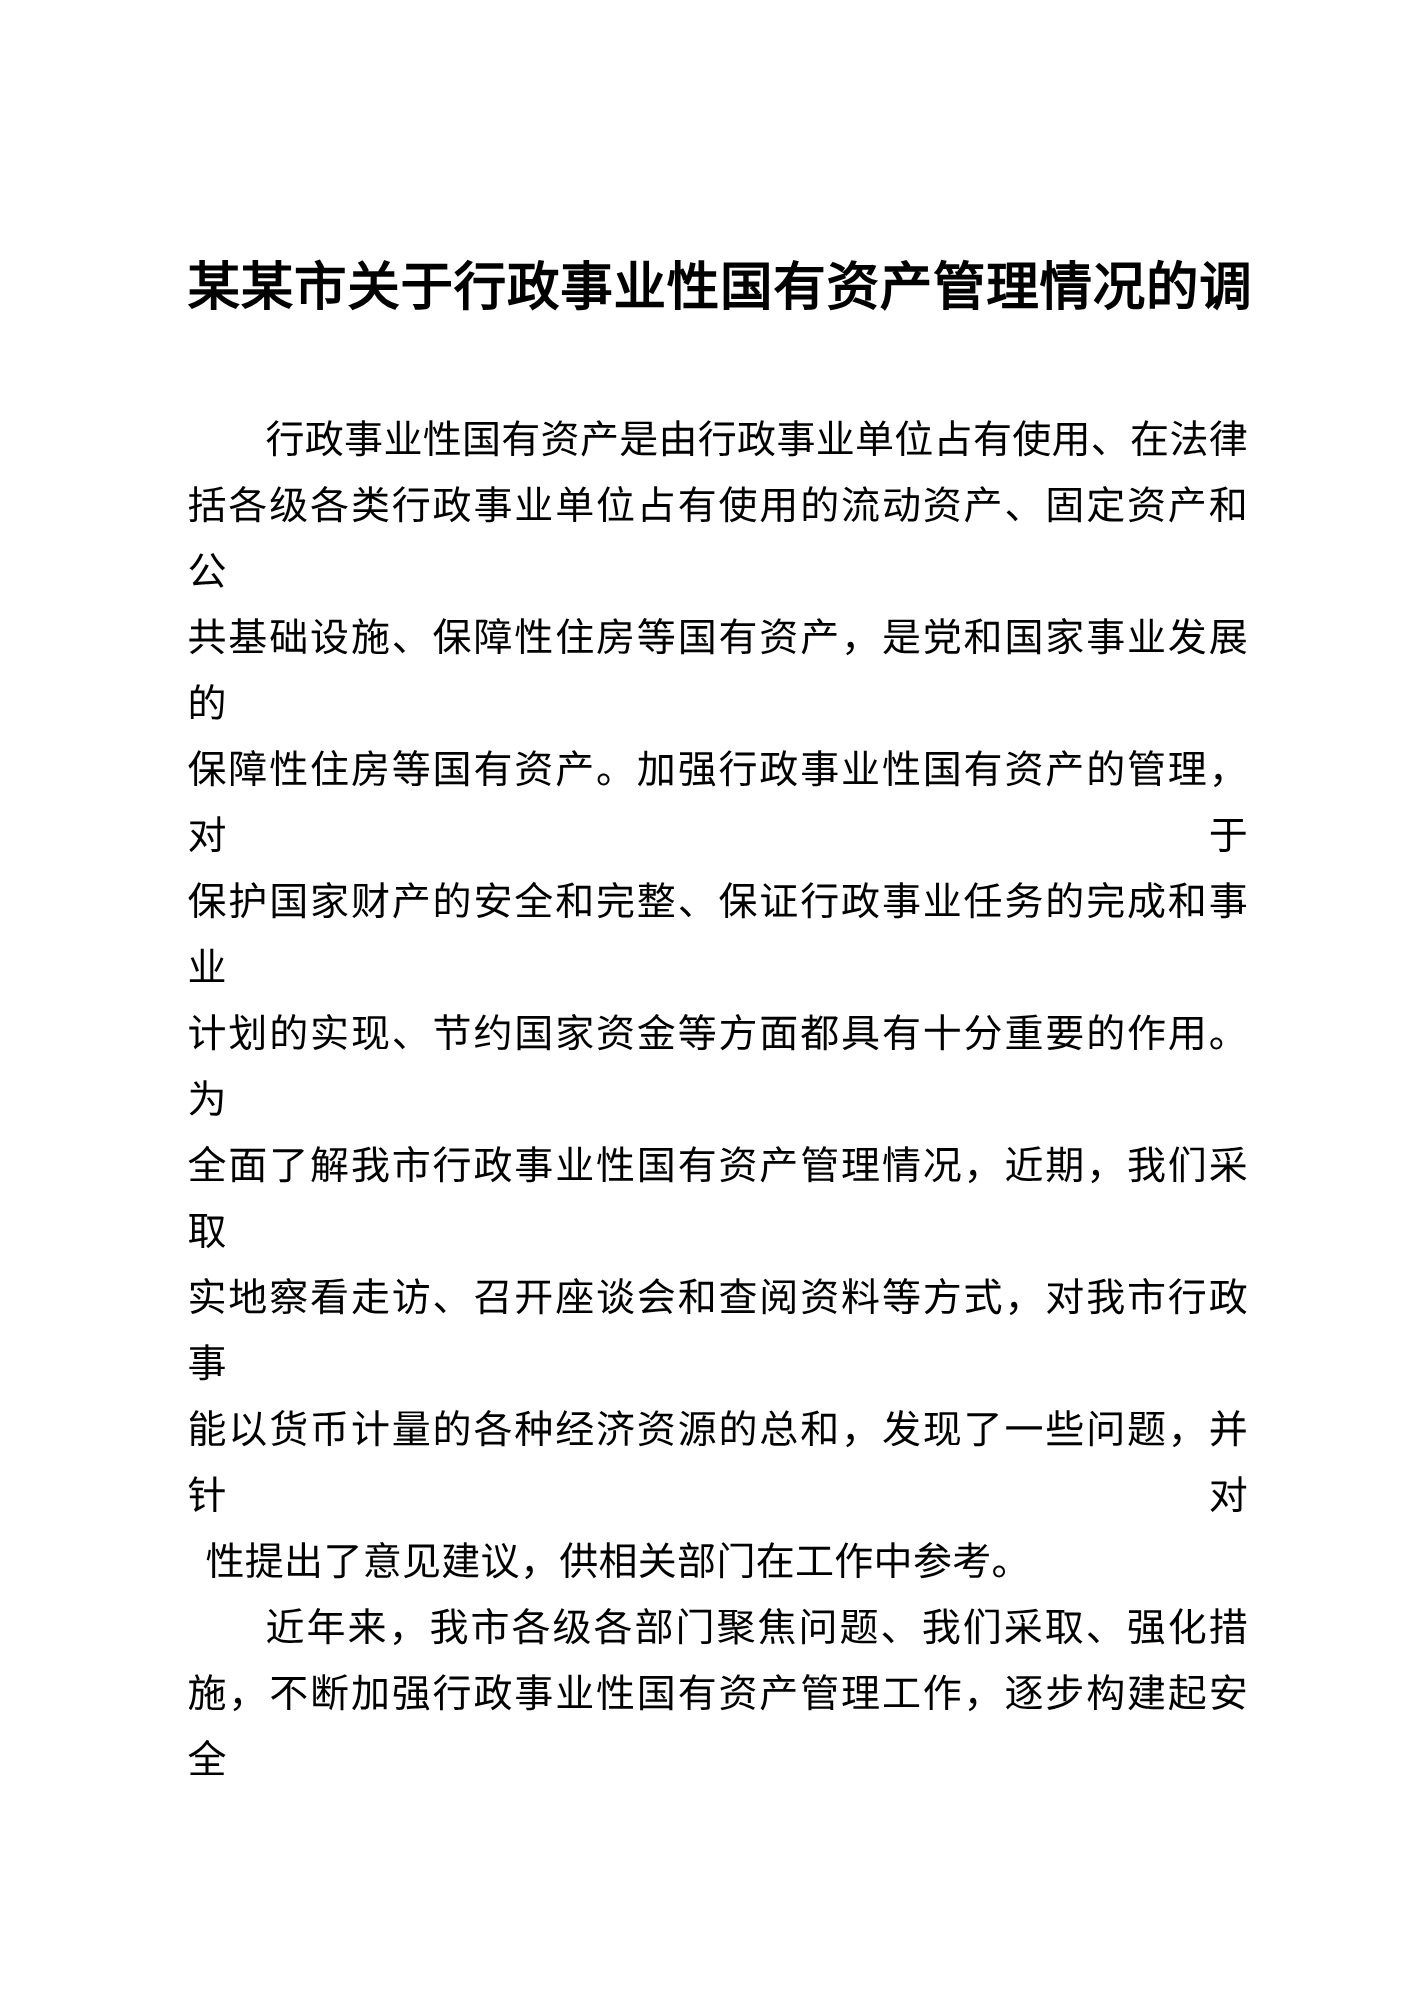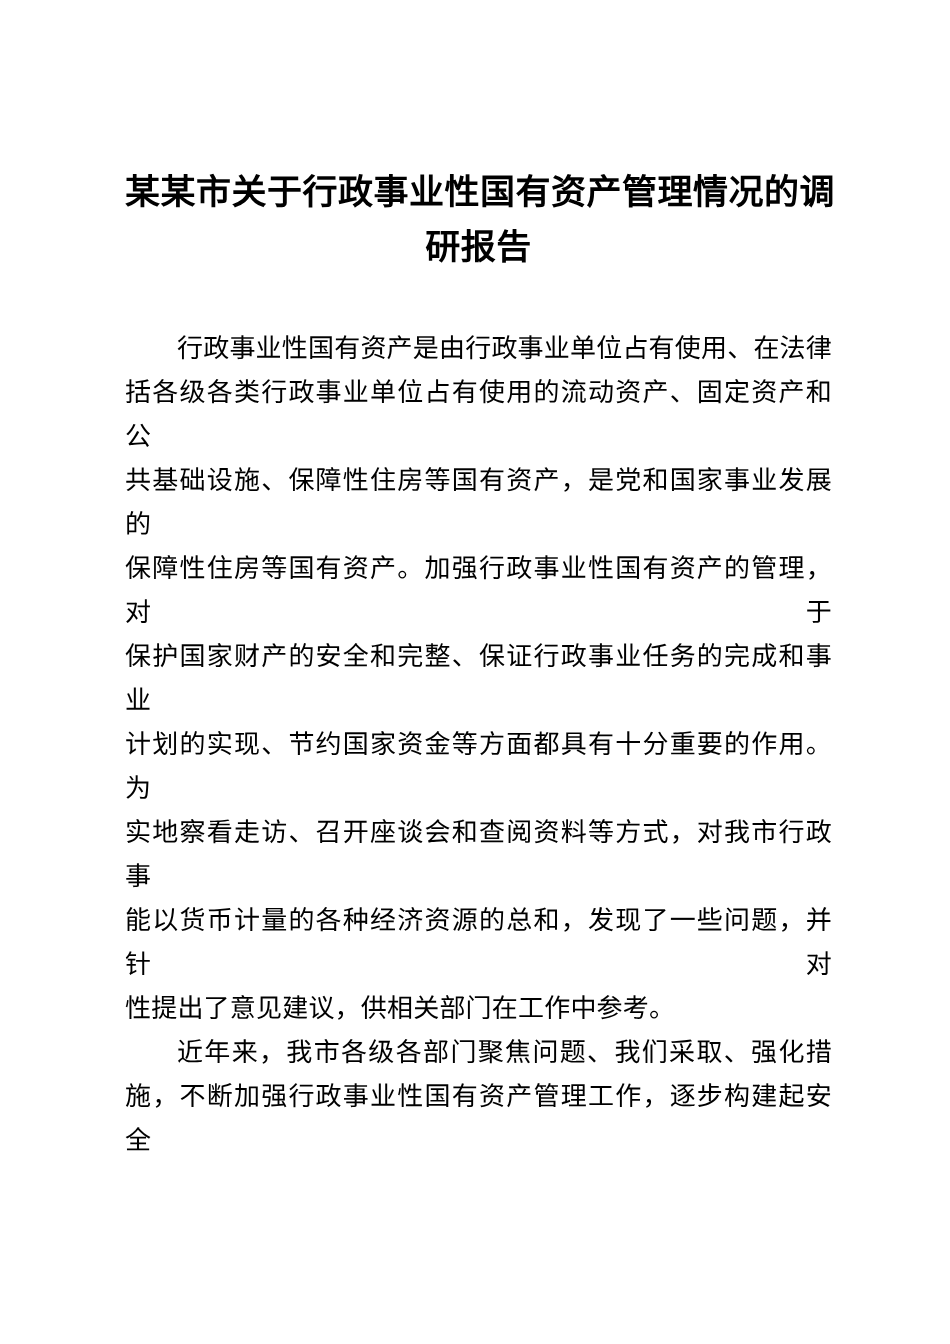"研报告" div.tline { html: <div>研报告</div> -> none }
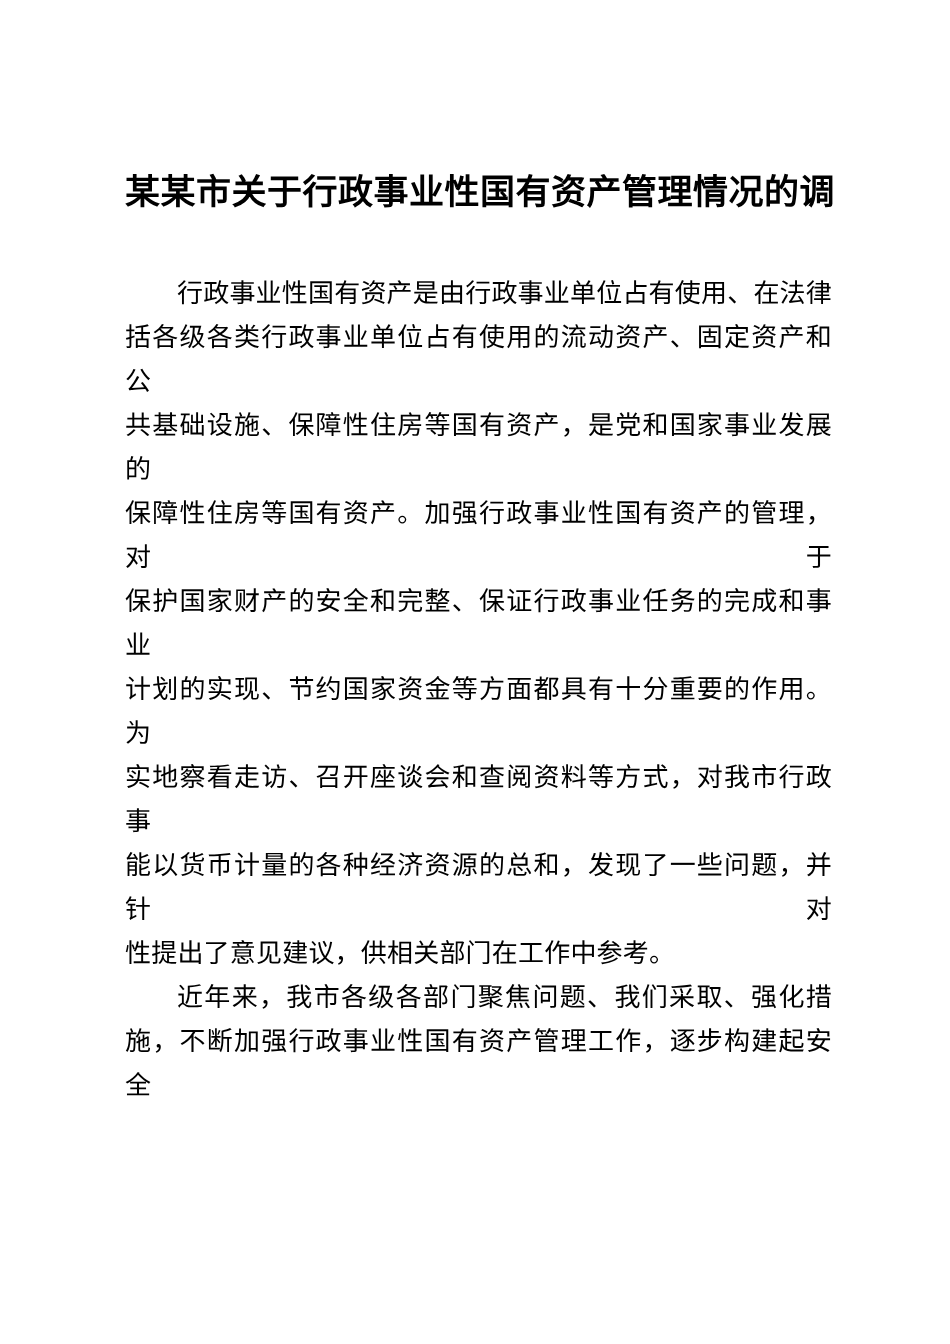"全面了解我市行政事业性国有资产管理情况，近期，我们采取" div.tline { html: none -> <div>全面了解我市行政事业性国有资产管理情况，近期，我们采取</div> }
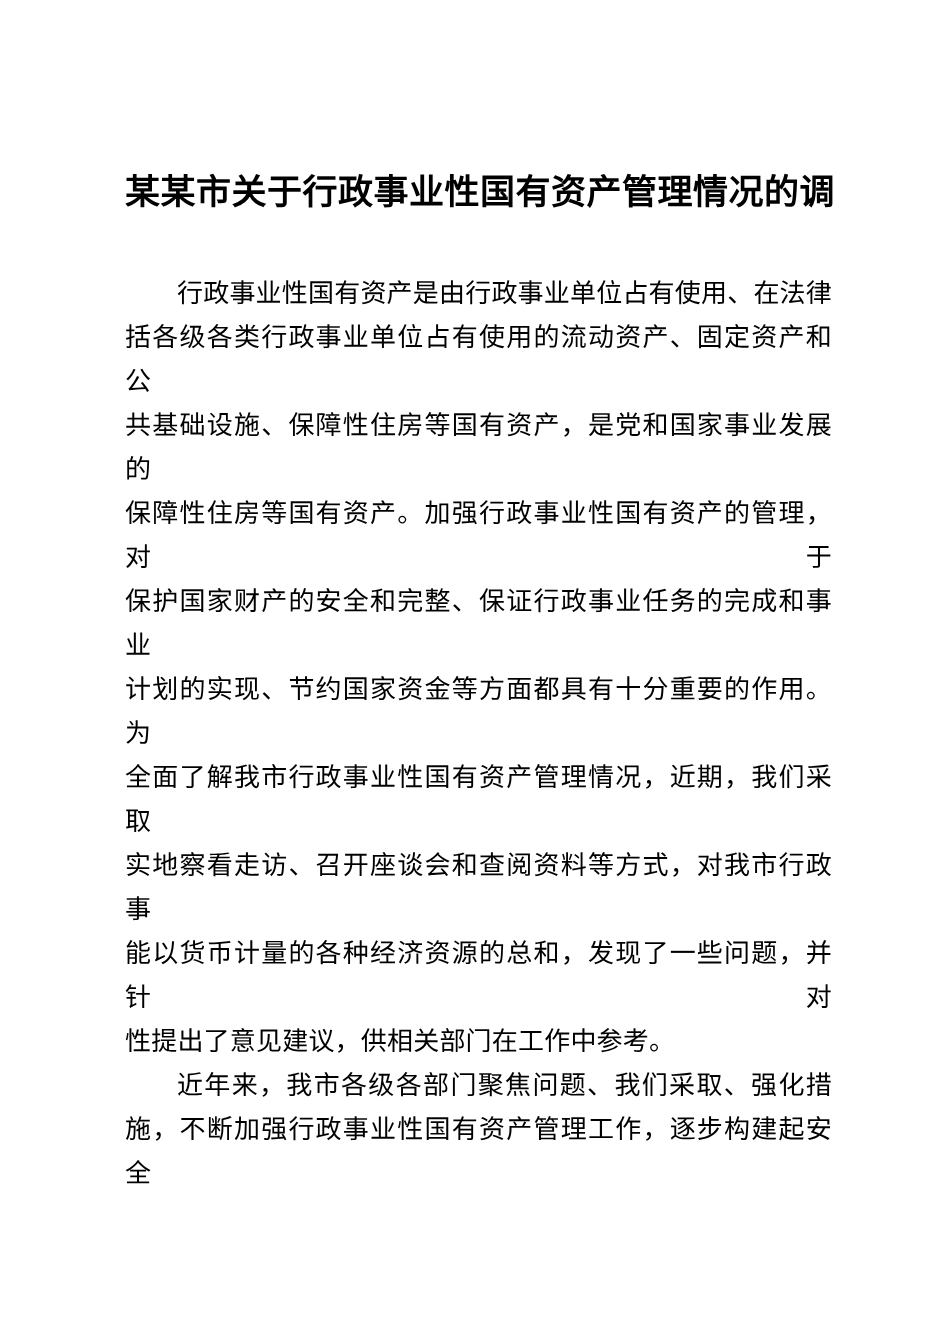"性提出了意见建议，供相关部门在工作中参考。" .tline.short { margin-left: none -> 12px }
